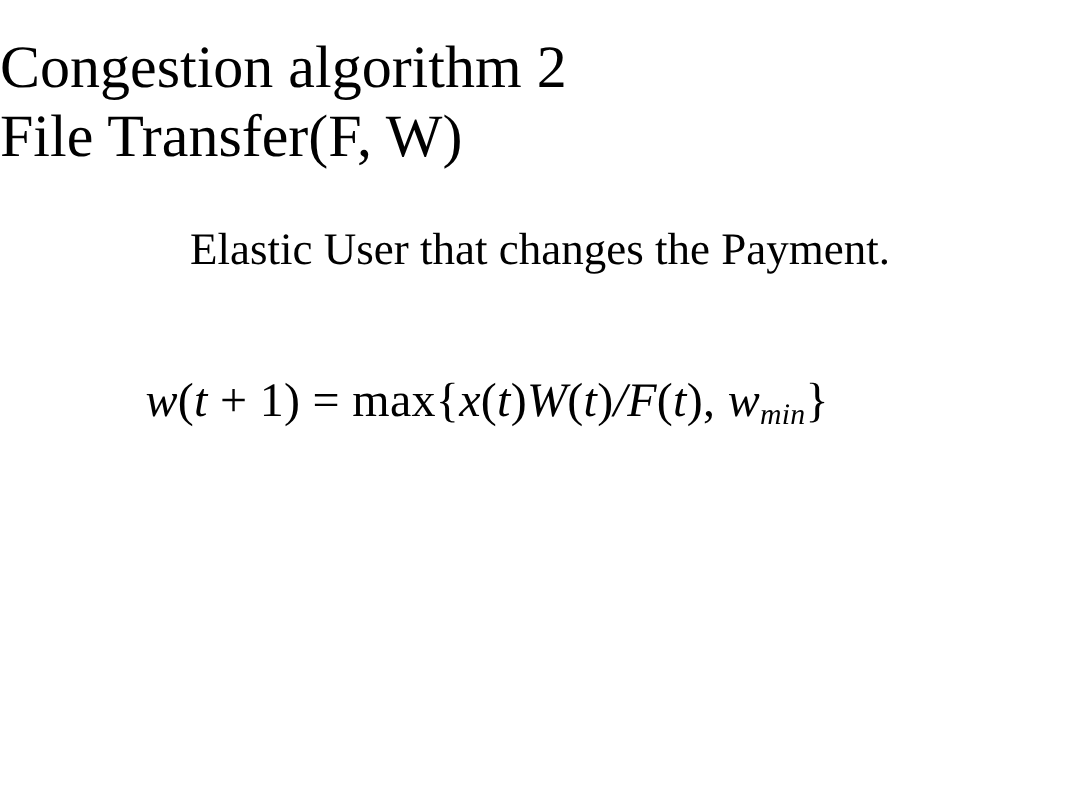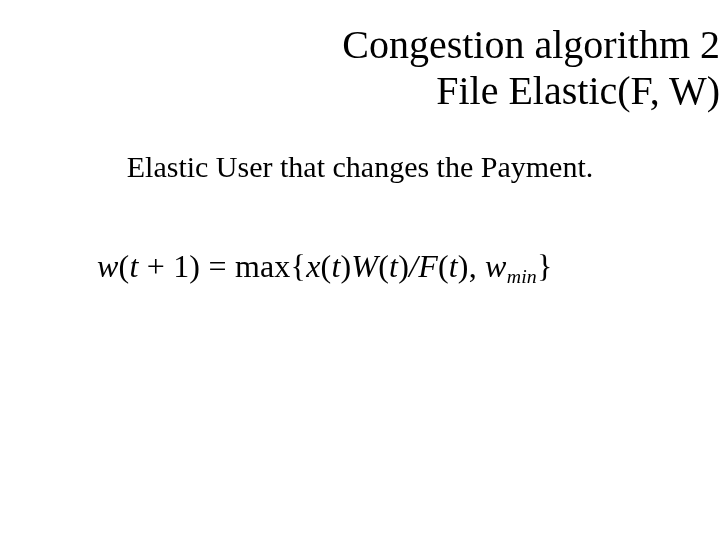"Congestion algorithm 2" .title { text-align: right -> left }
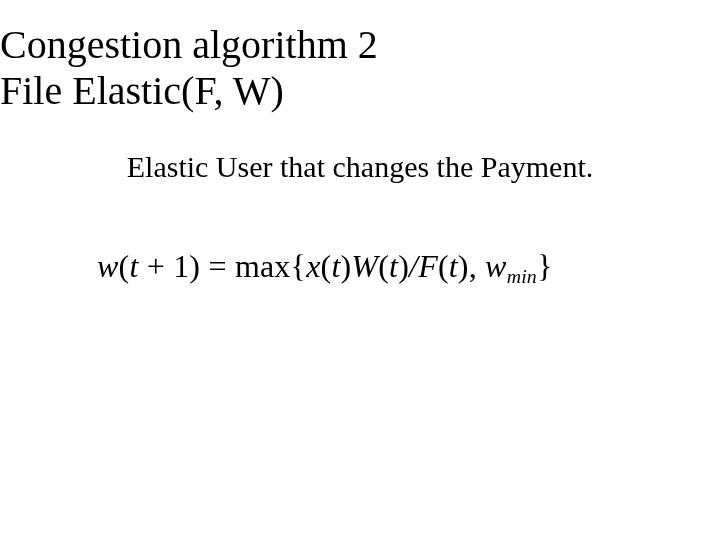"File Elastic(F, W)" span { text: Elastic -> Transfer }
